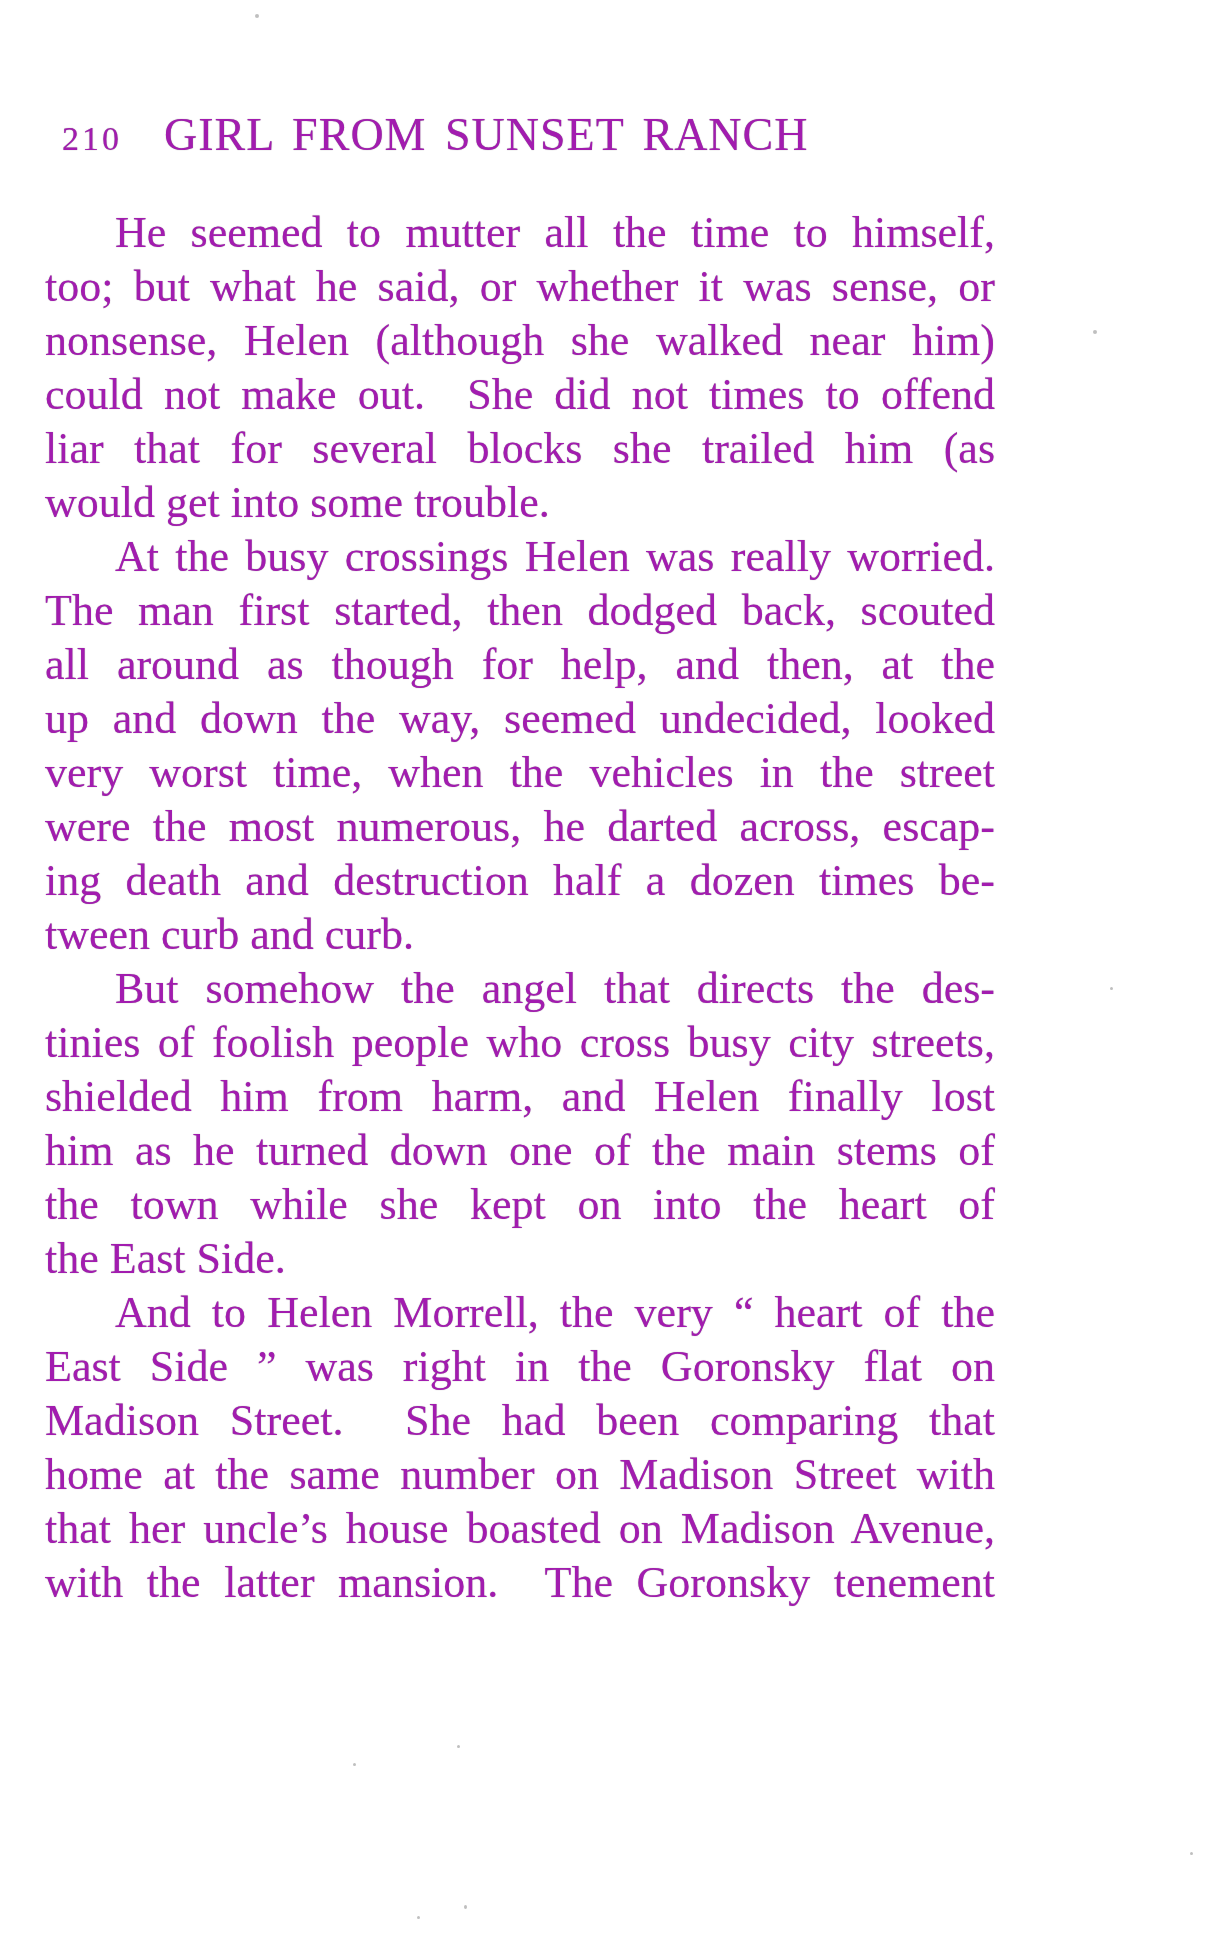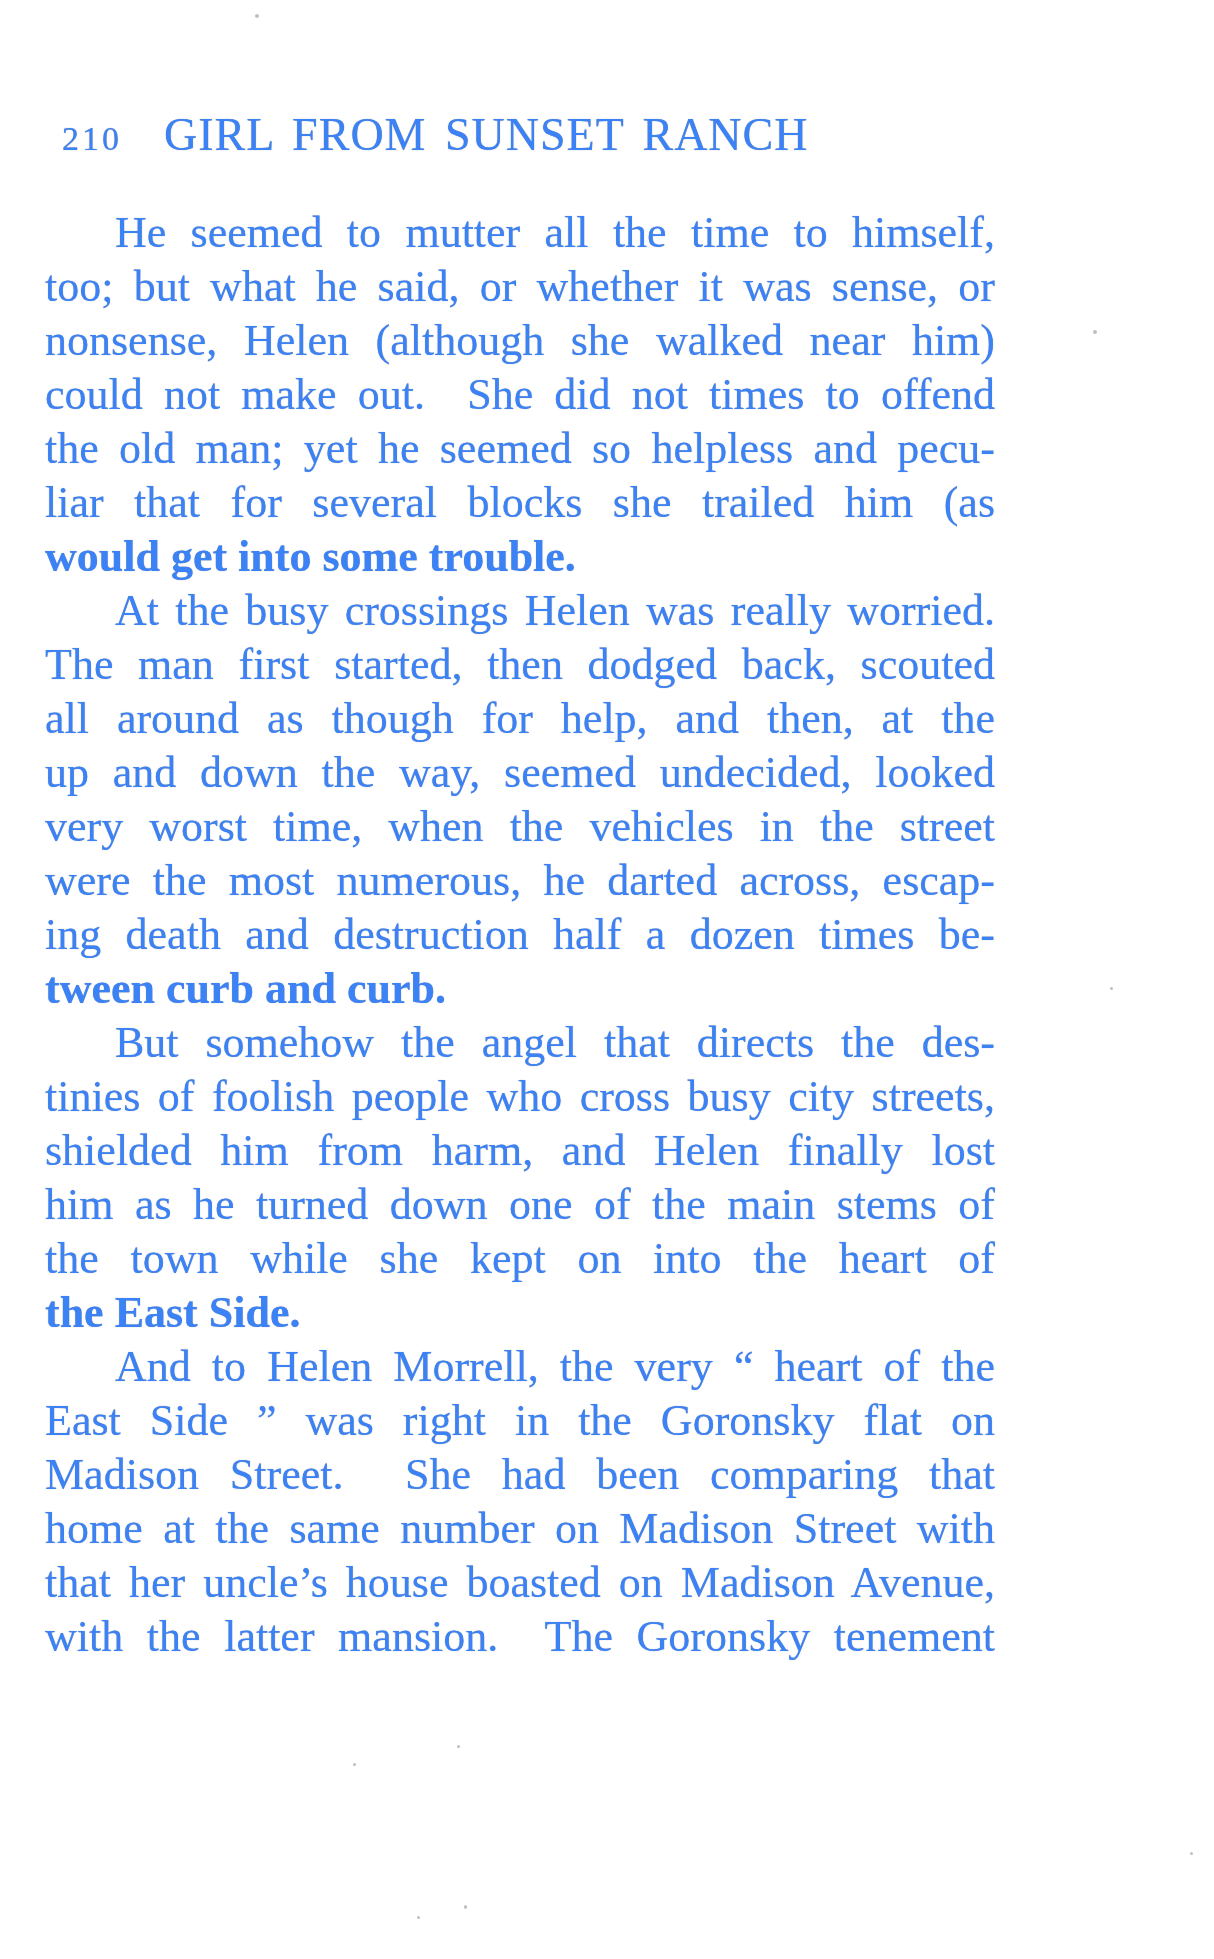"210" .page { color: #3b82f6 -> #a21caf }
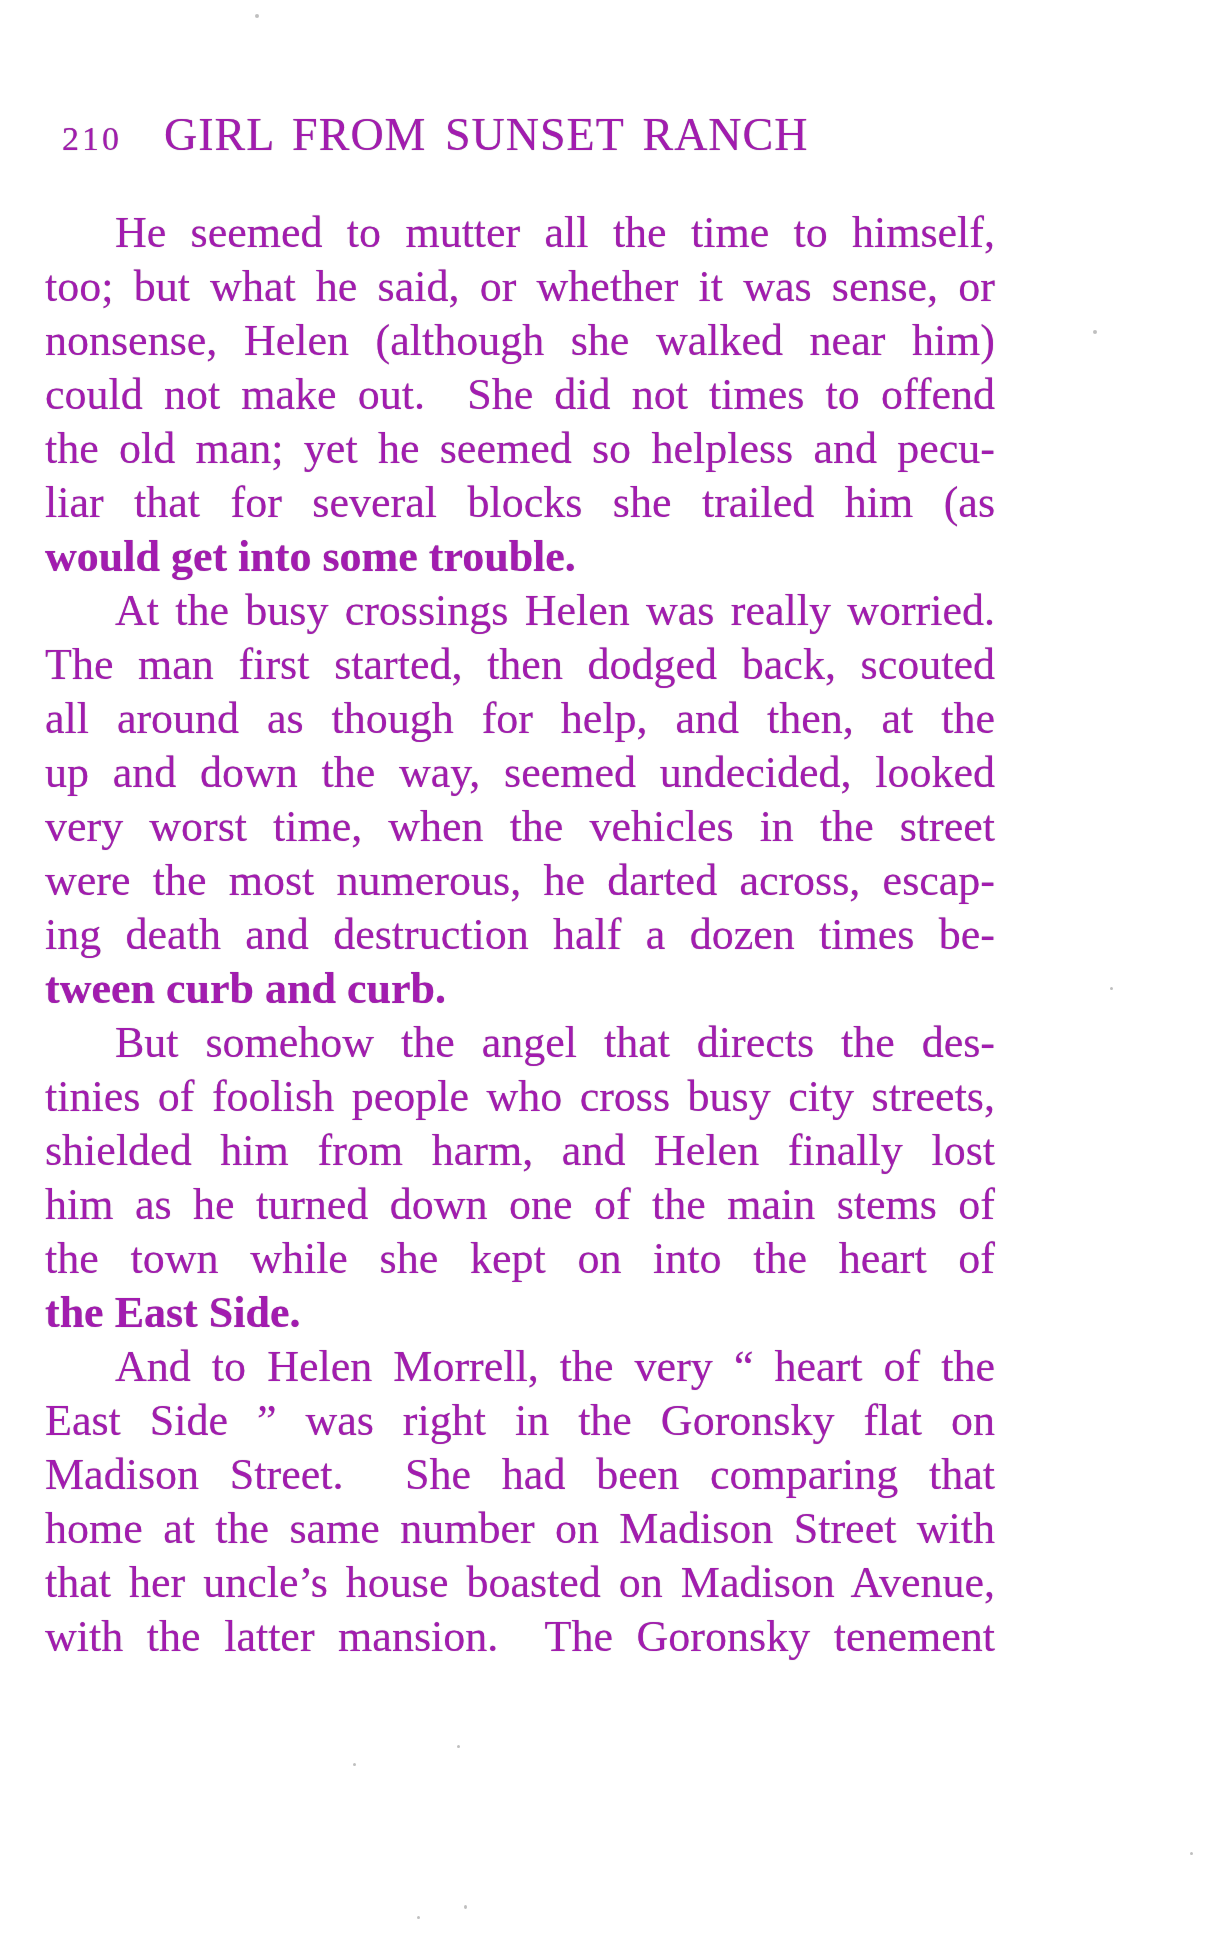"the old man; yet he" div.line { html: <div>the old man; yet he seemed so helpless and pecu-</div> -> none }
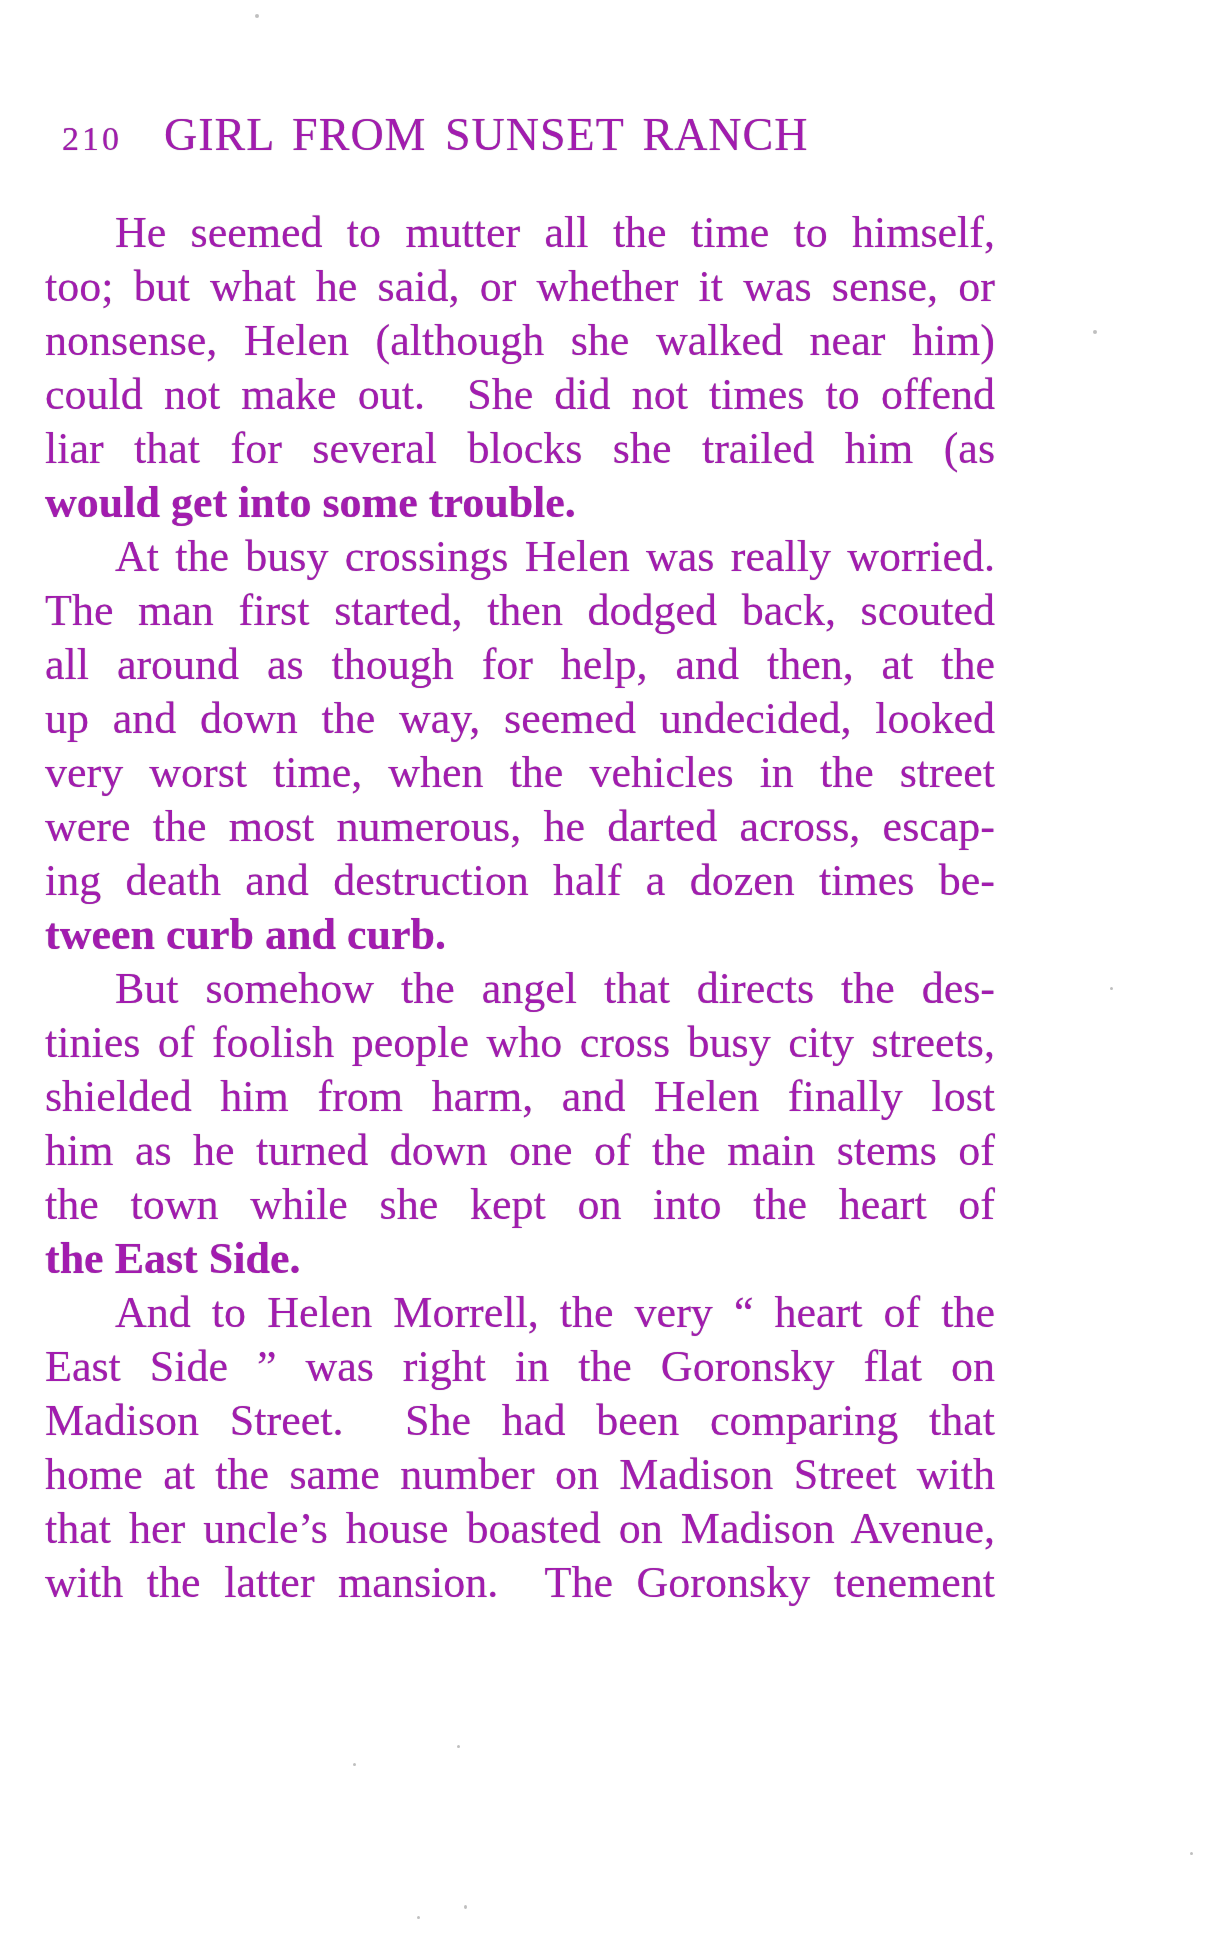"would get into some trouble." .line.para-end { font-weight: bold -> none }
